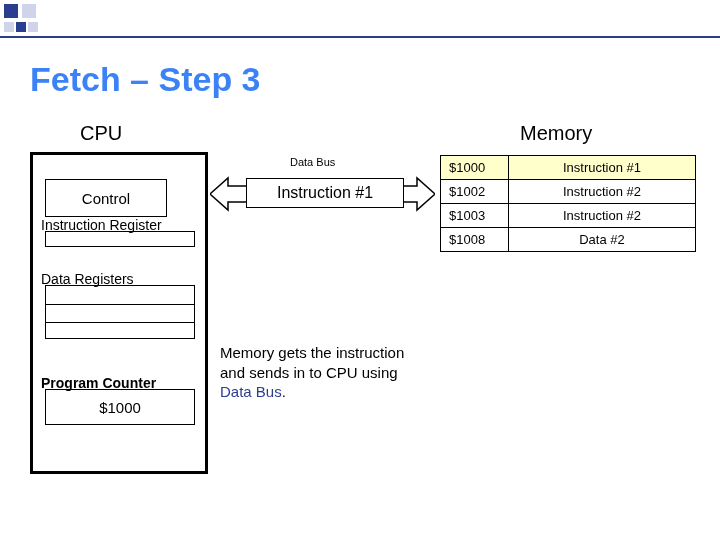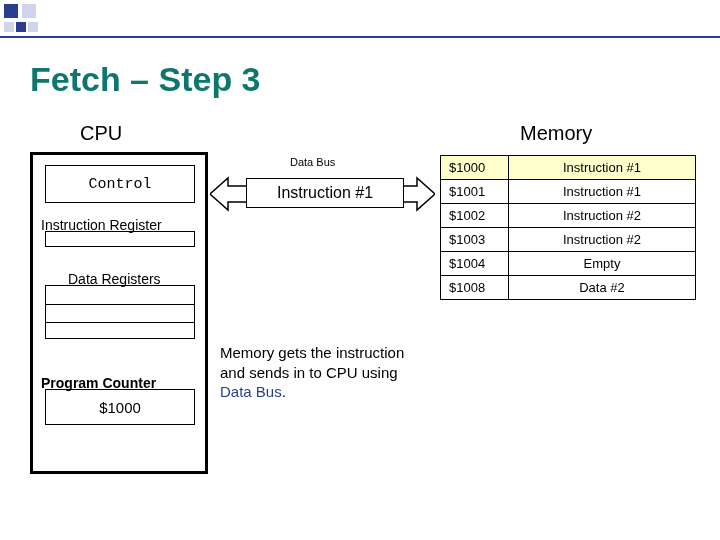"Fetch – Step 3" .title { color: #0f766e -> #3b82f6 }
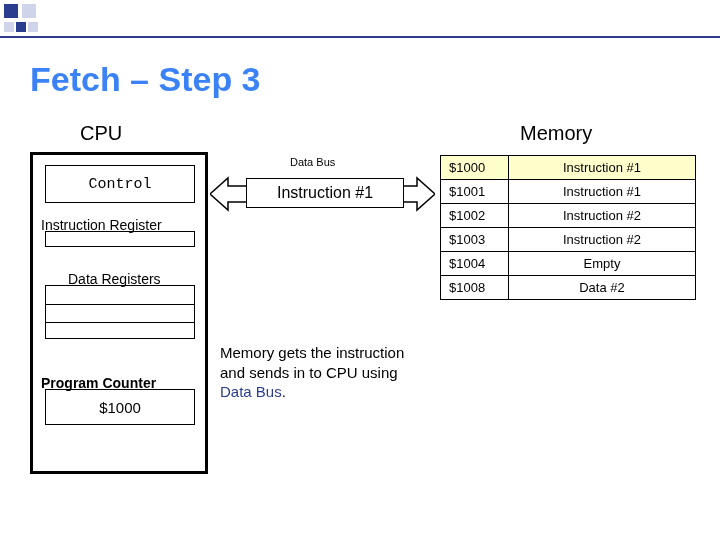"Control" .control-box { font-family: Liberation Mono, monospace -> none; top: 10px -> 24px; width: 150px -> 122px }
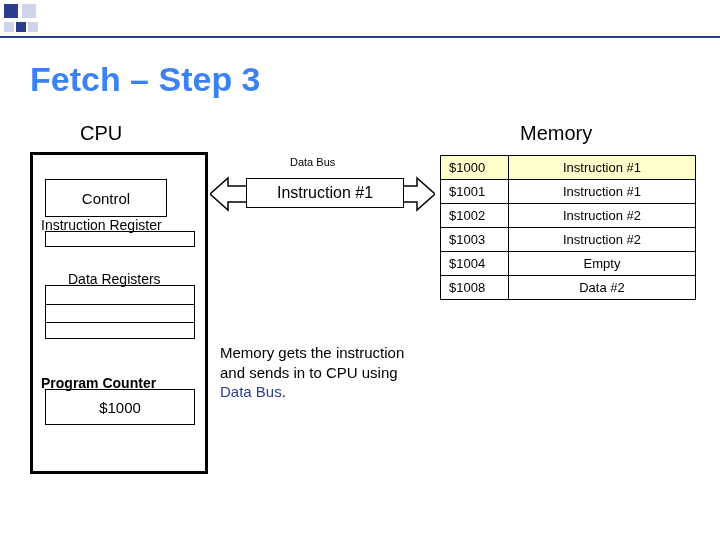"$1001" tr { html: <tr> <td>$1001</td> <td>Instruction #1</td> </tr> -> none }
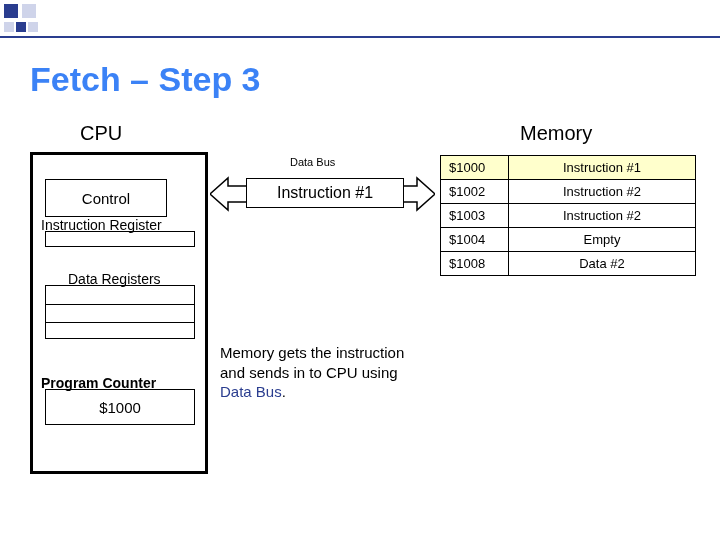"$1004" tr { html: <tr> <td>$1004</td> <td>Empty</td> </tr> -> none }
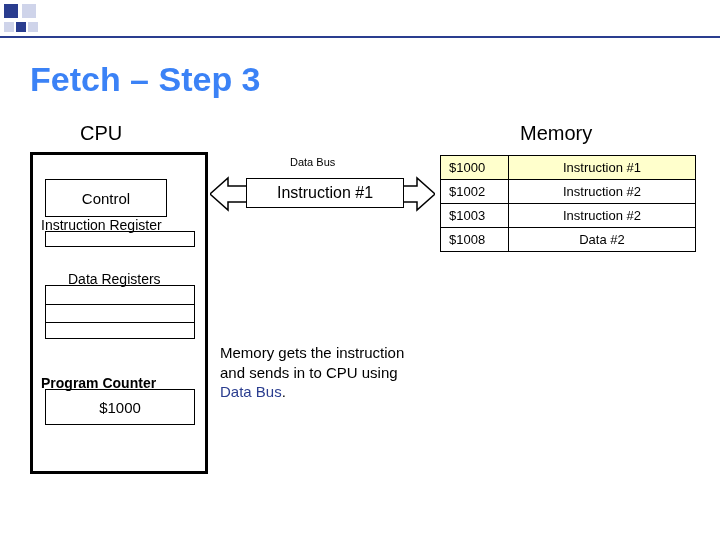"Data Registers" .dr-label { margin-left: 27px -> none }
